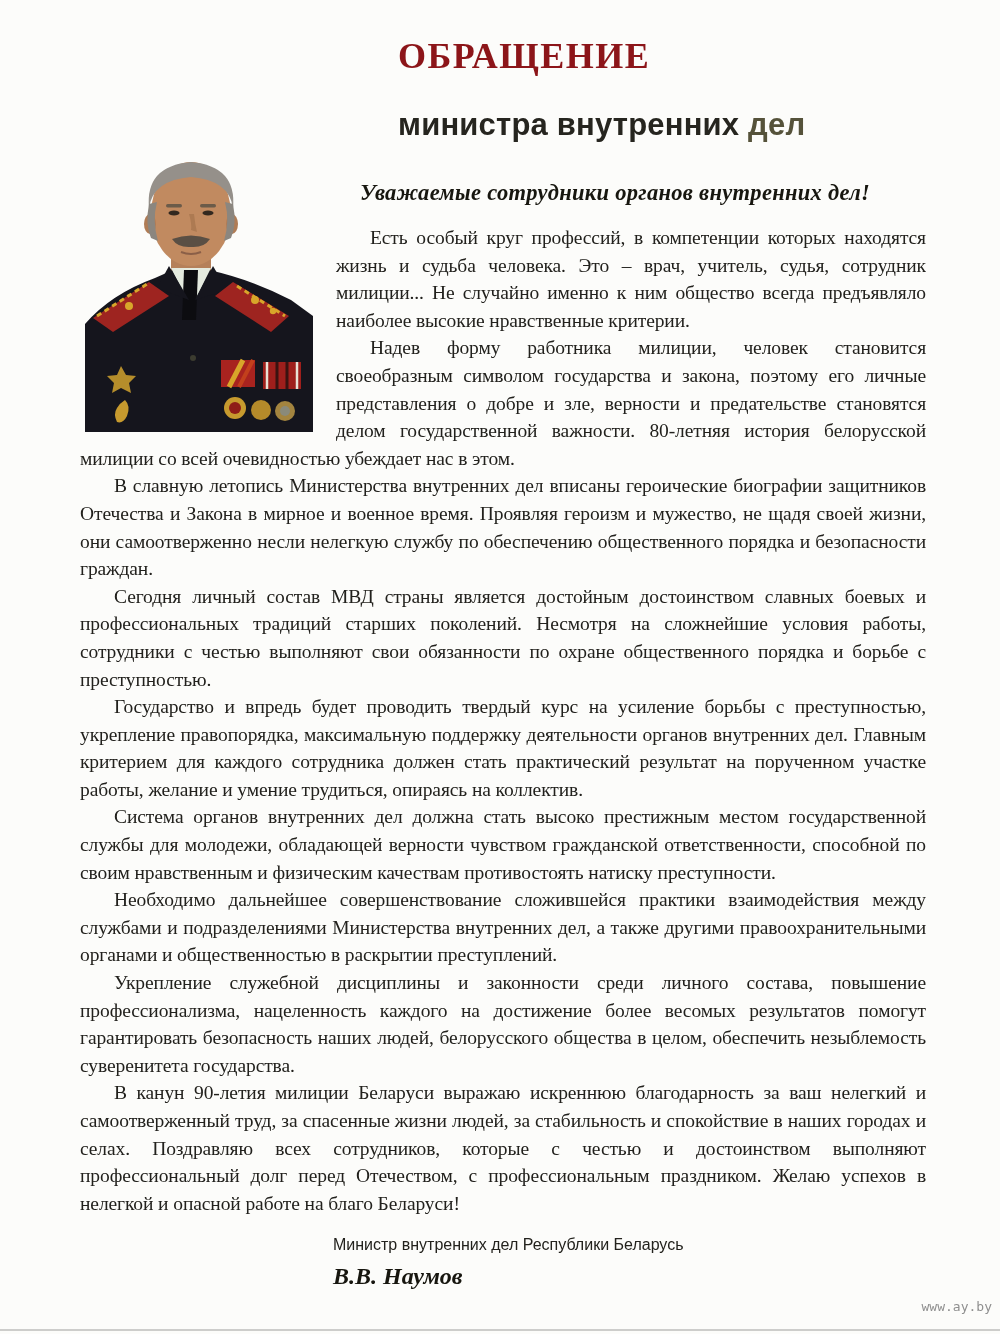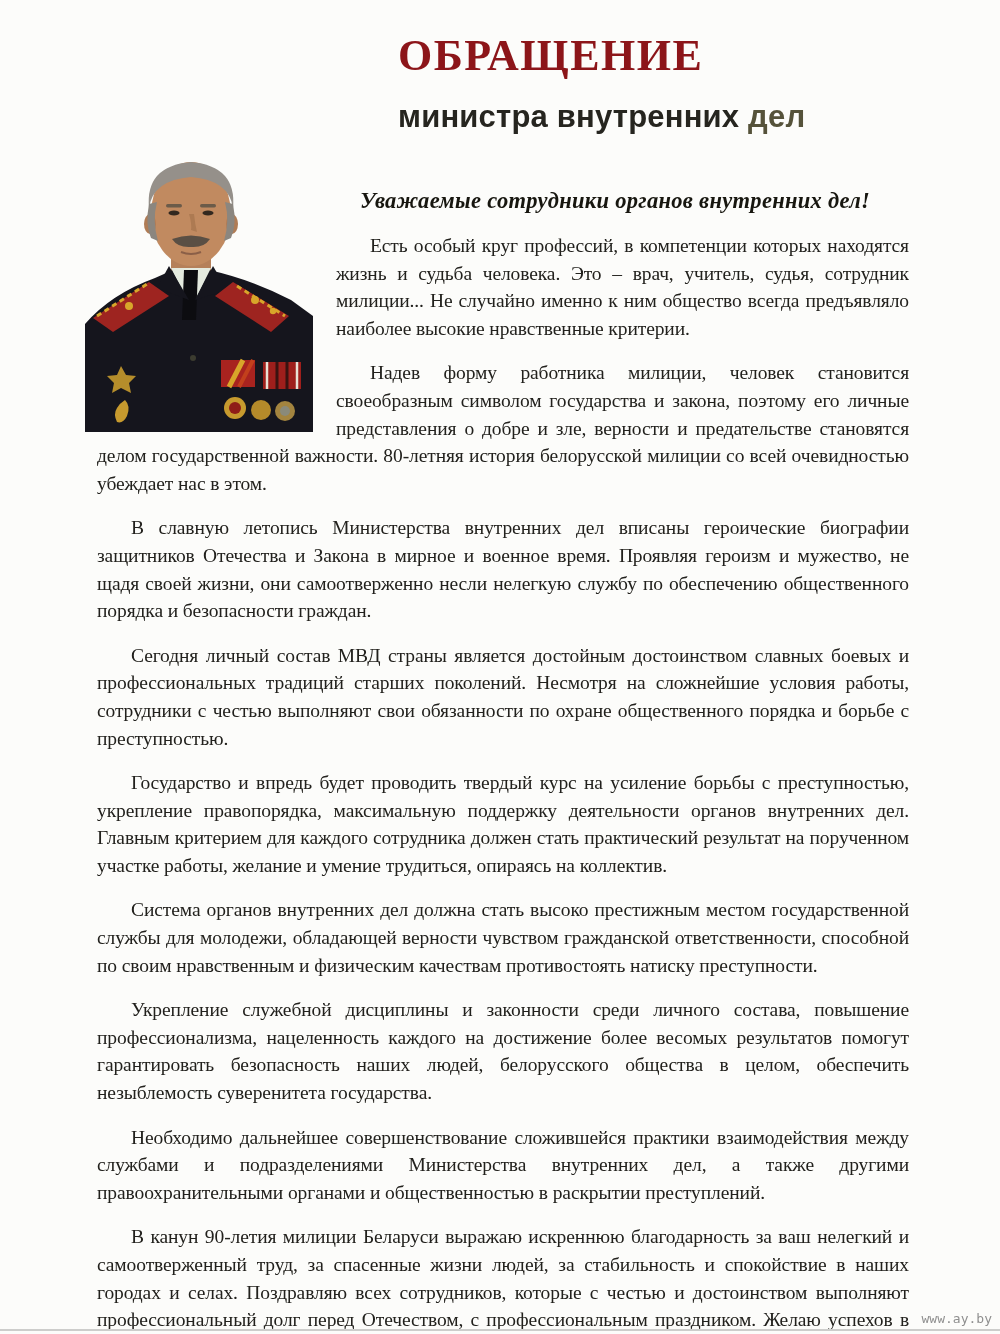"ОБРАЩЕНИЕ" .title { font-size: 44px -> 36px }
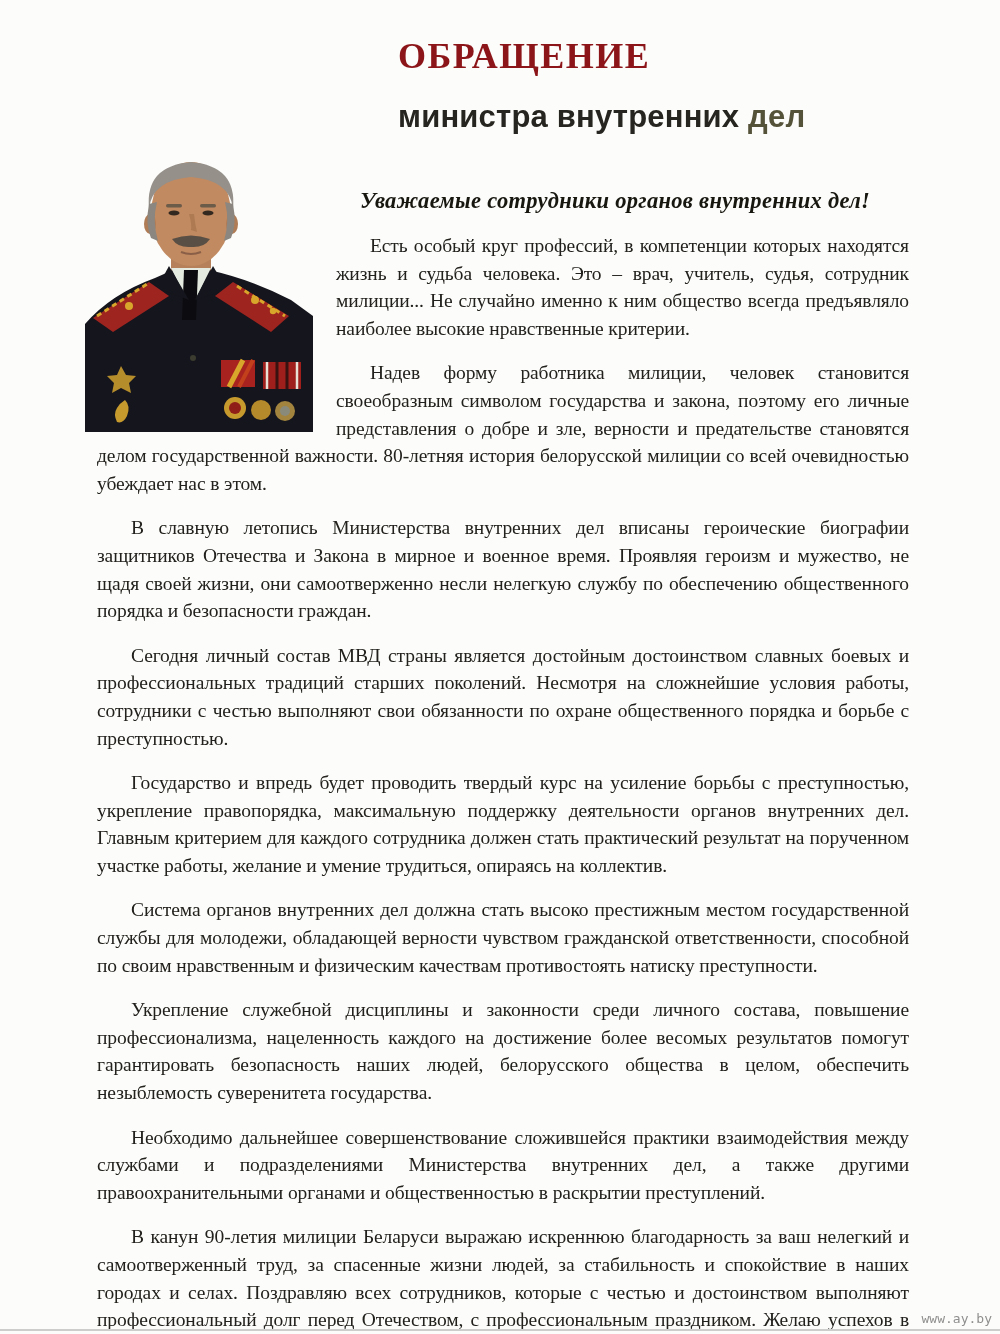"министра внутренних дел" .subtitle { margin-top: 16px -> 24px }
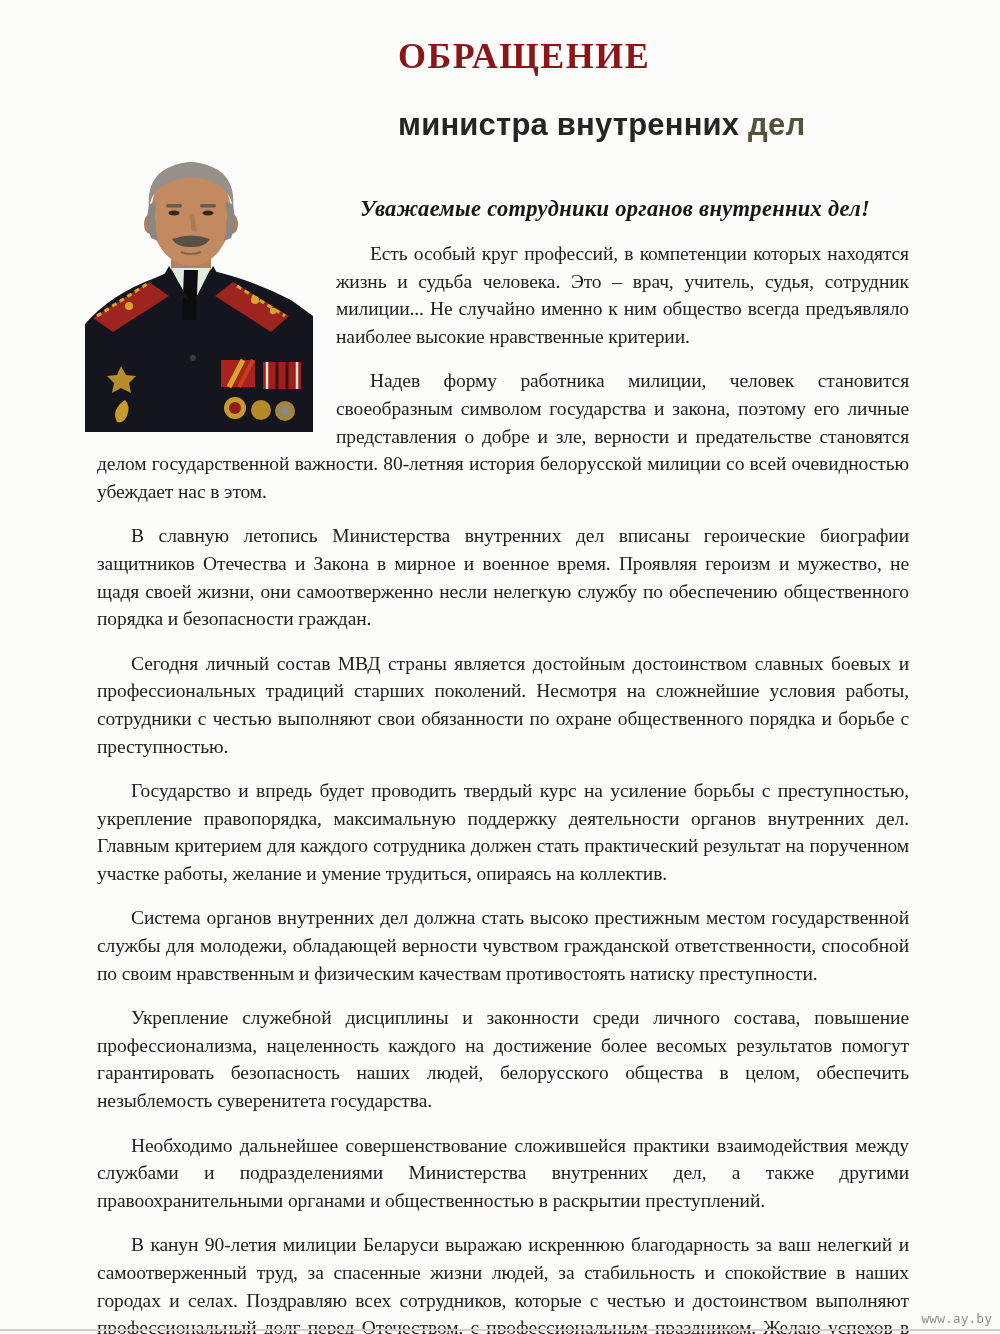"Уважаемые сотрудники органов внутренних" .greeting { margin-top: 52px -> 36px }
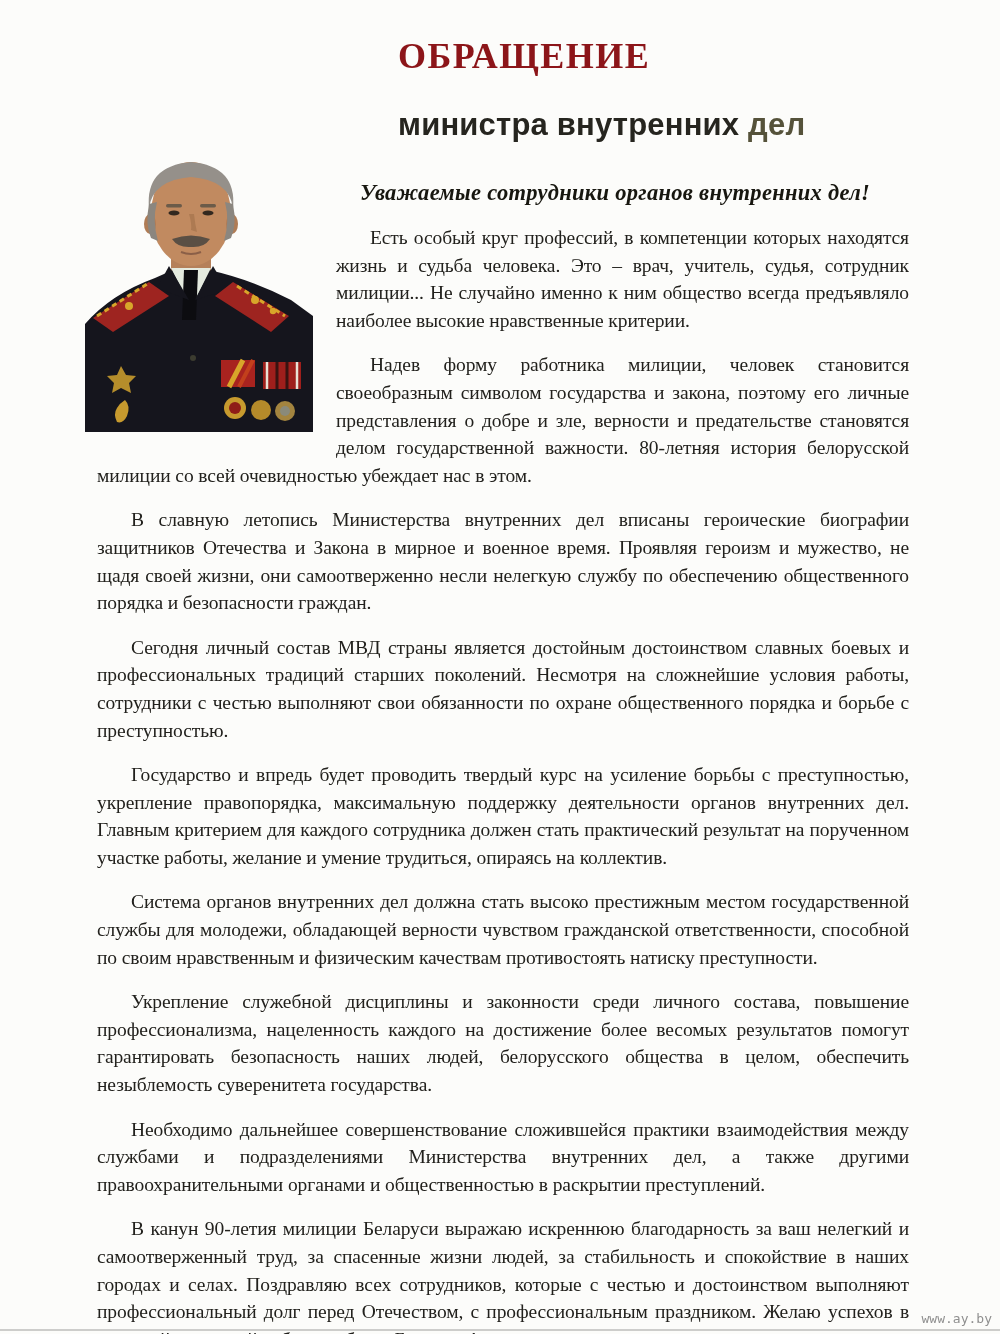"Есть особый круг профессий, в" .body-text p { margin: 17px -> 0 }
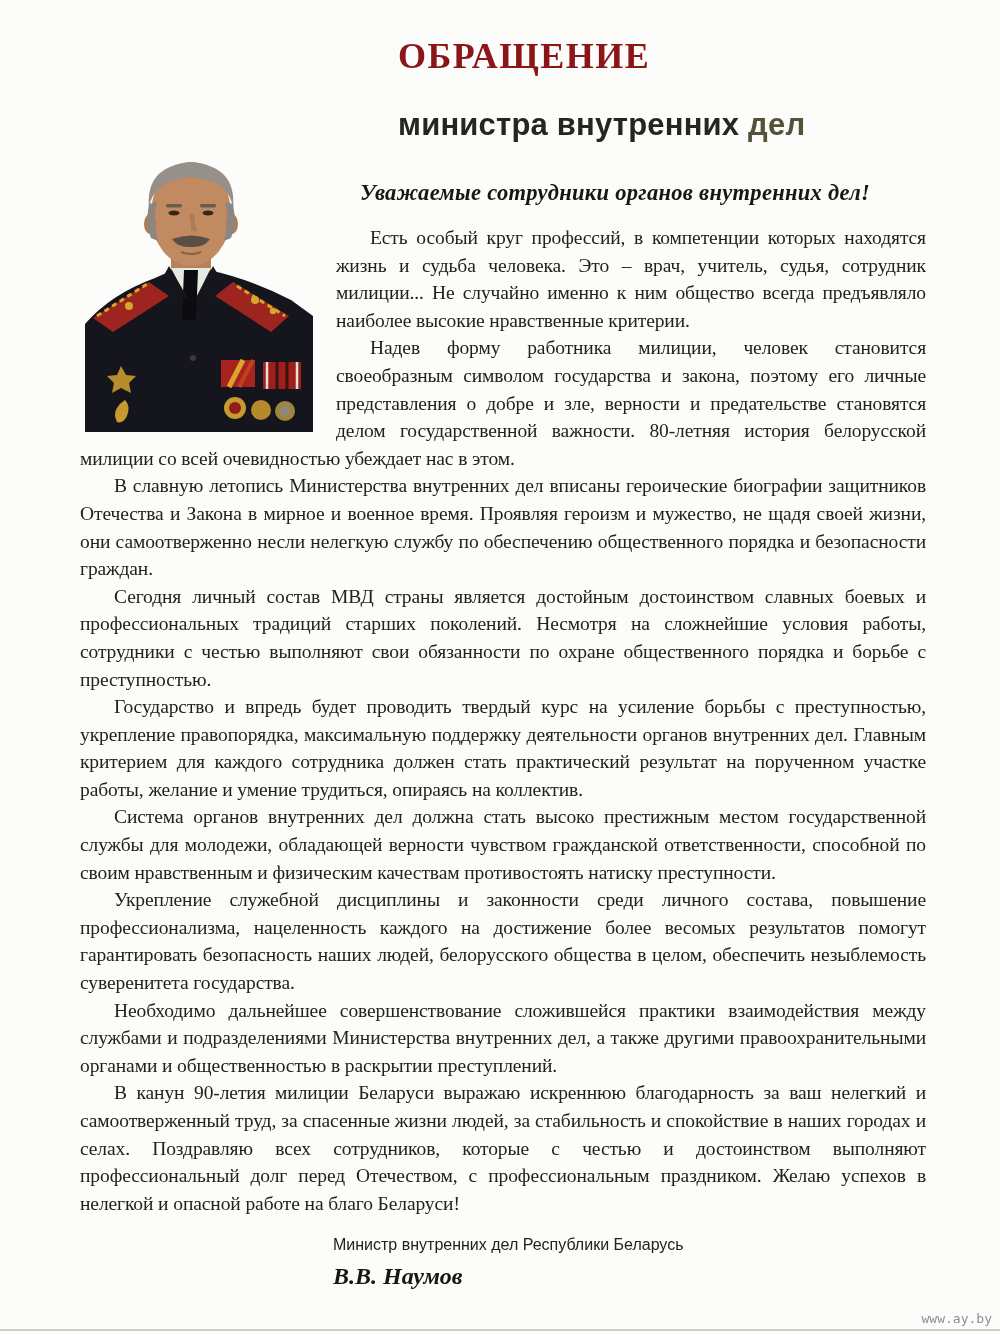"Укрепление служебной дисциплины и" p { order: before "Необходимо дальнейшее совершенствование" -> after "Необходимо дальнейшее совершенствование" }
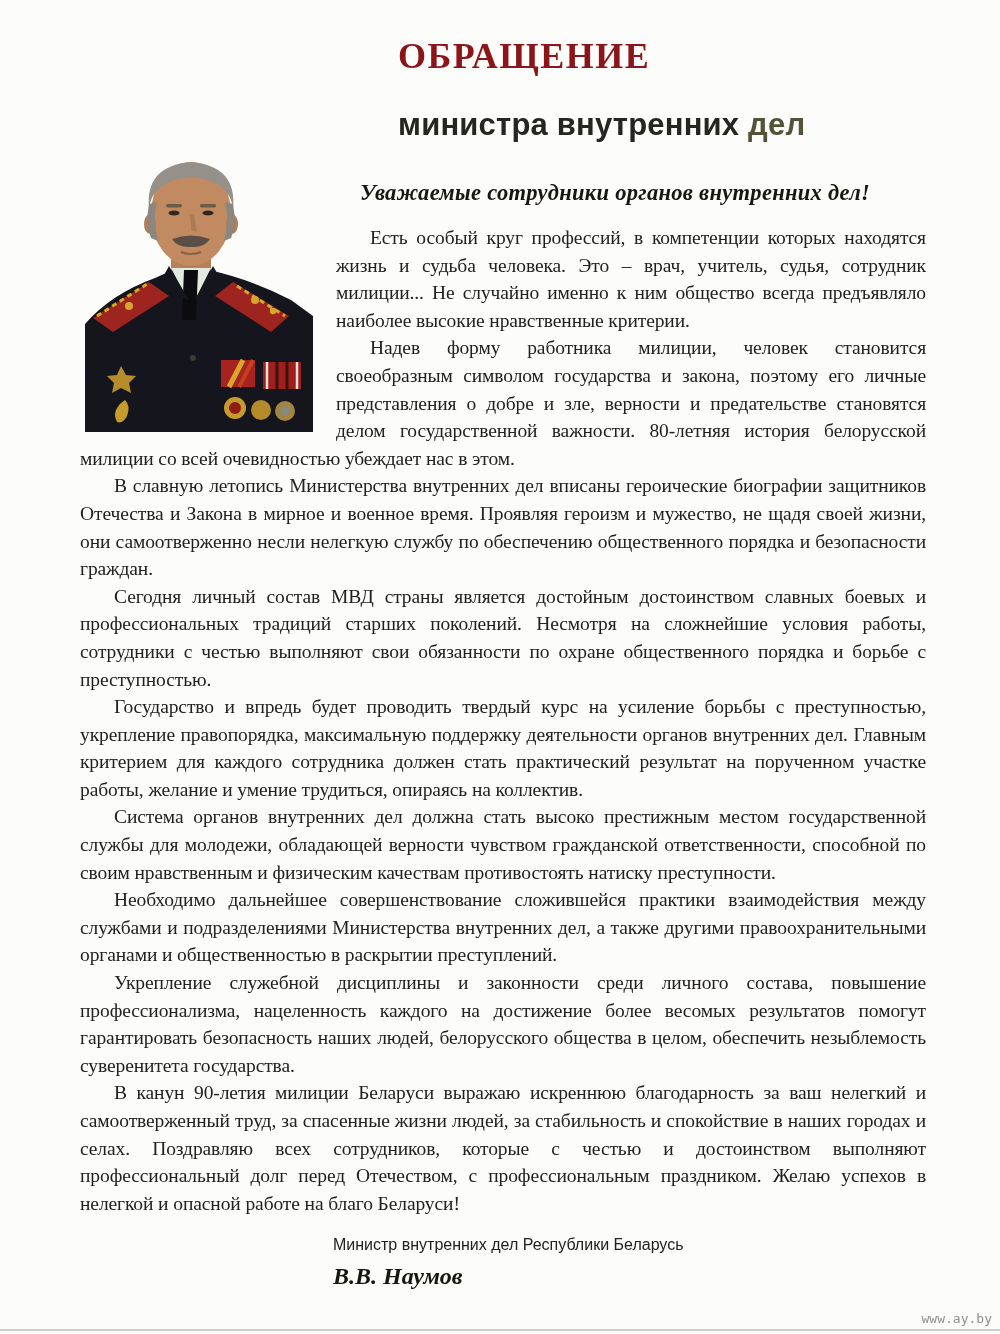"www.ay.by" .watermark { bottom: 8px -> 20px }
